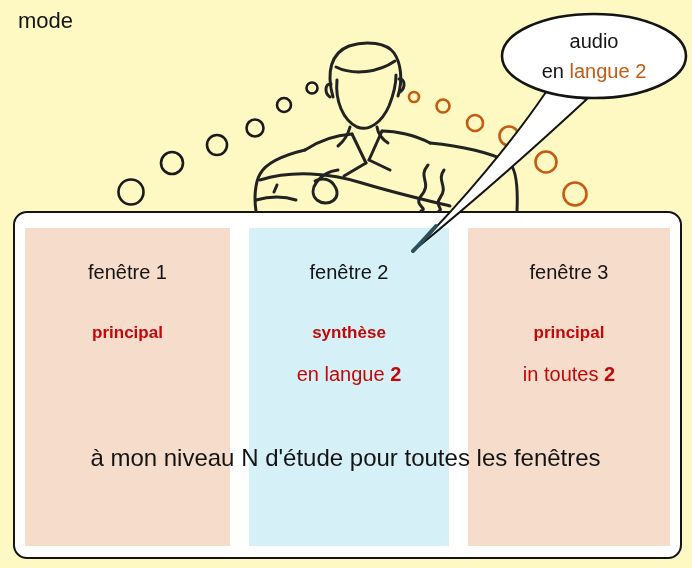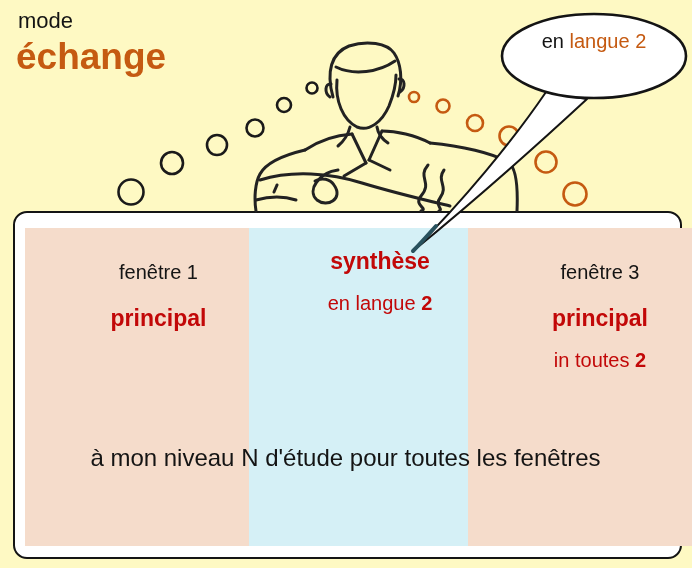"échange" div.heading { html: <div>échange</div> -> none }
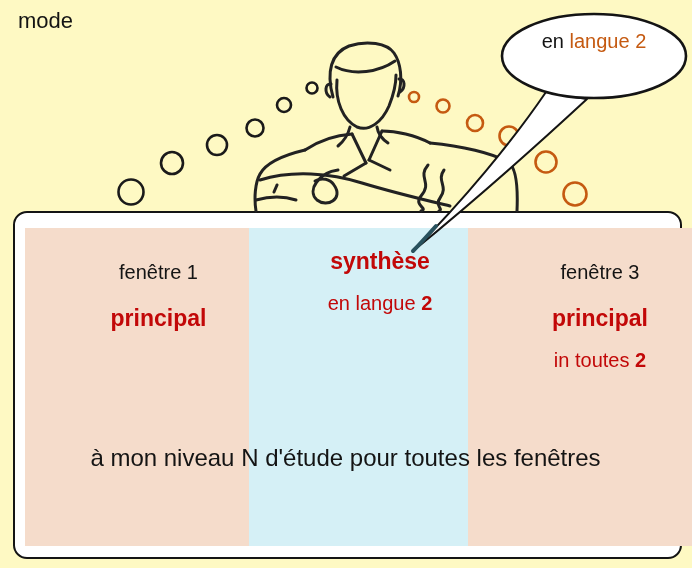"audio" div { html: none -> <div>audio</div> }
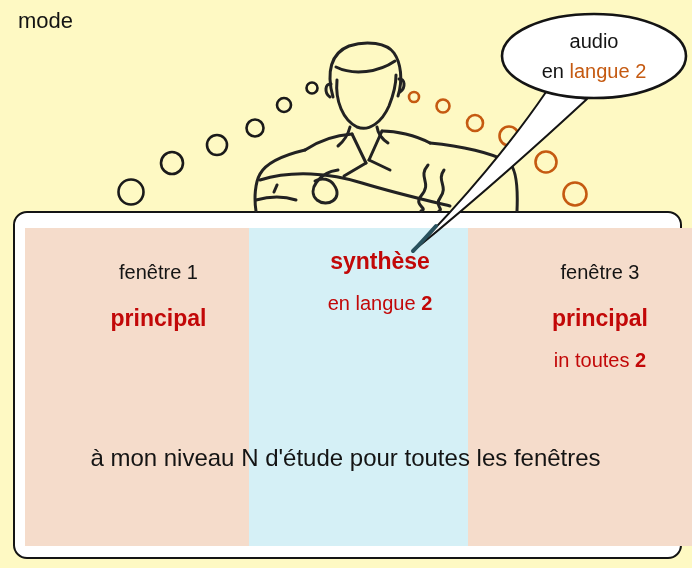"fenêtre 1" .panel { padding-left: 31px -> none }
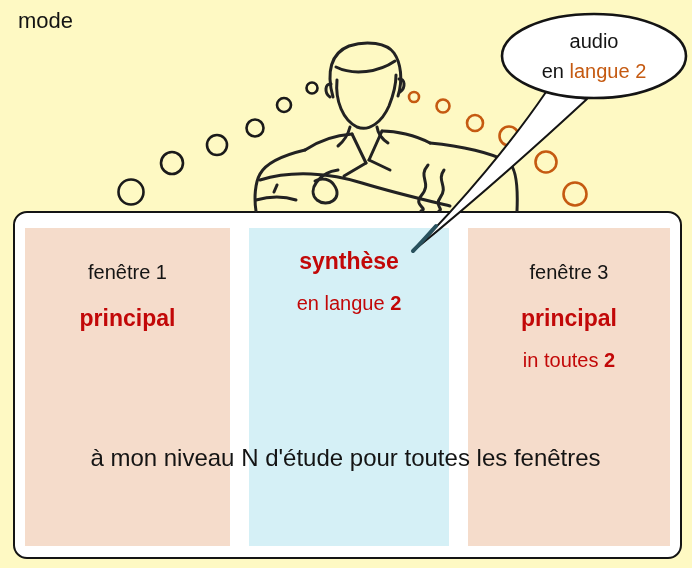"fenêtre 2" div.panel-title { html: none -> <div>fenêtre 2</div> }
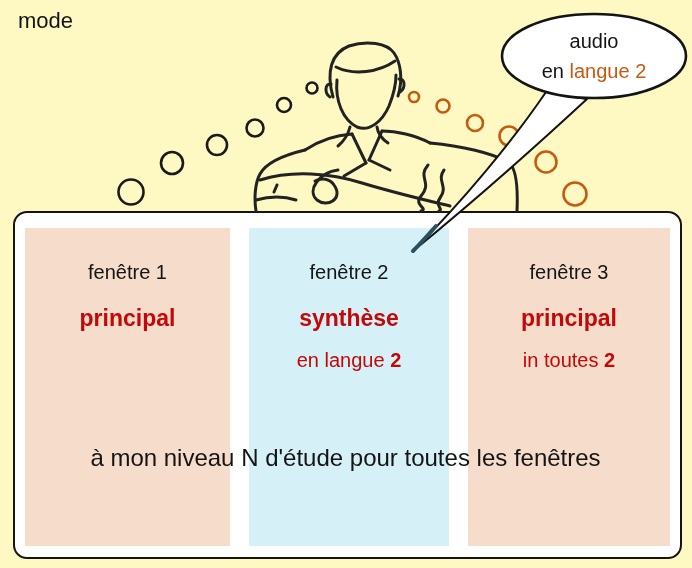"principal" .panel-role { font-size: 23px -> 17px; margin-top: 20px -> 34px }
